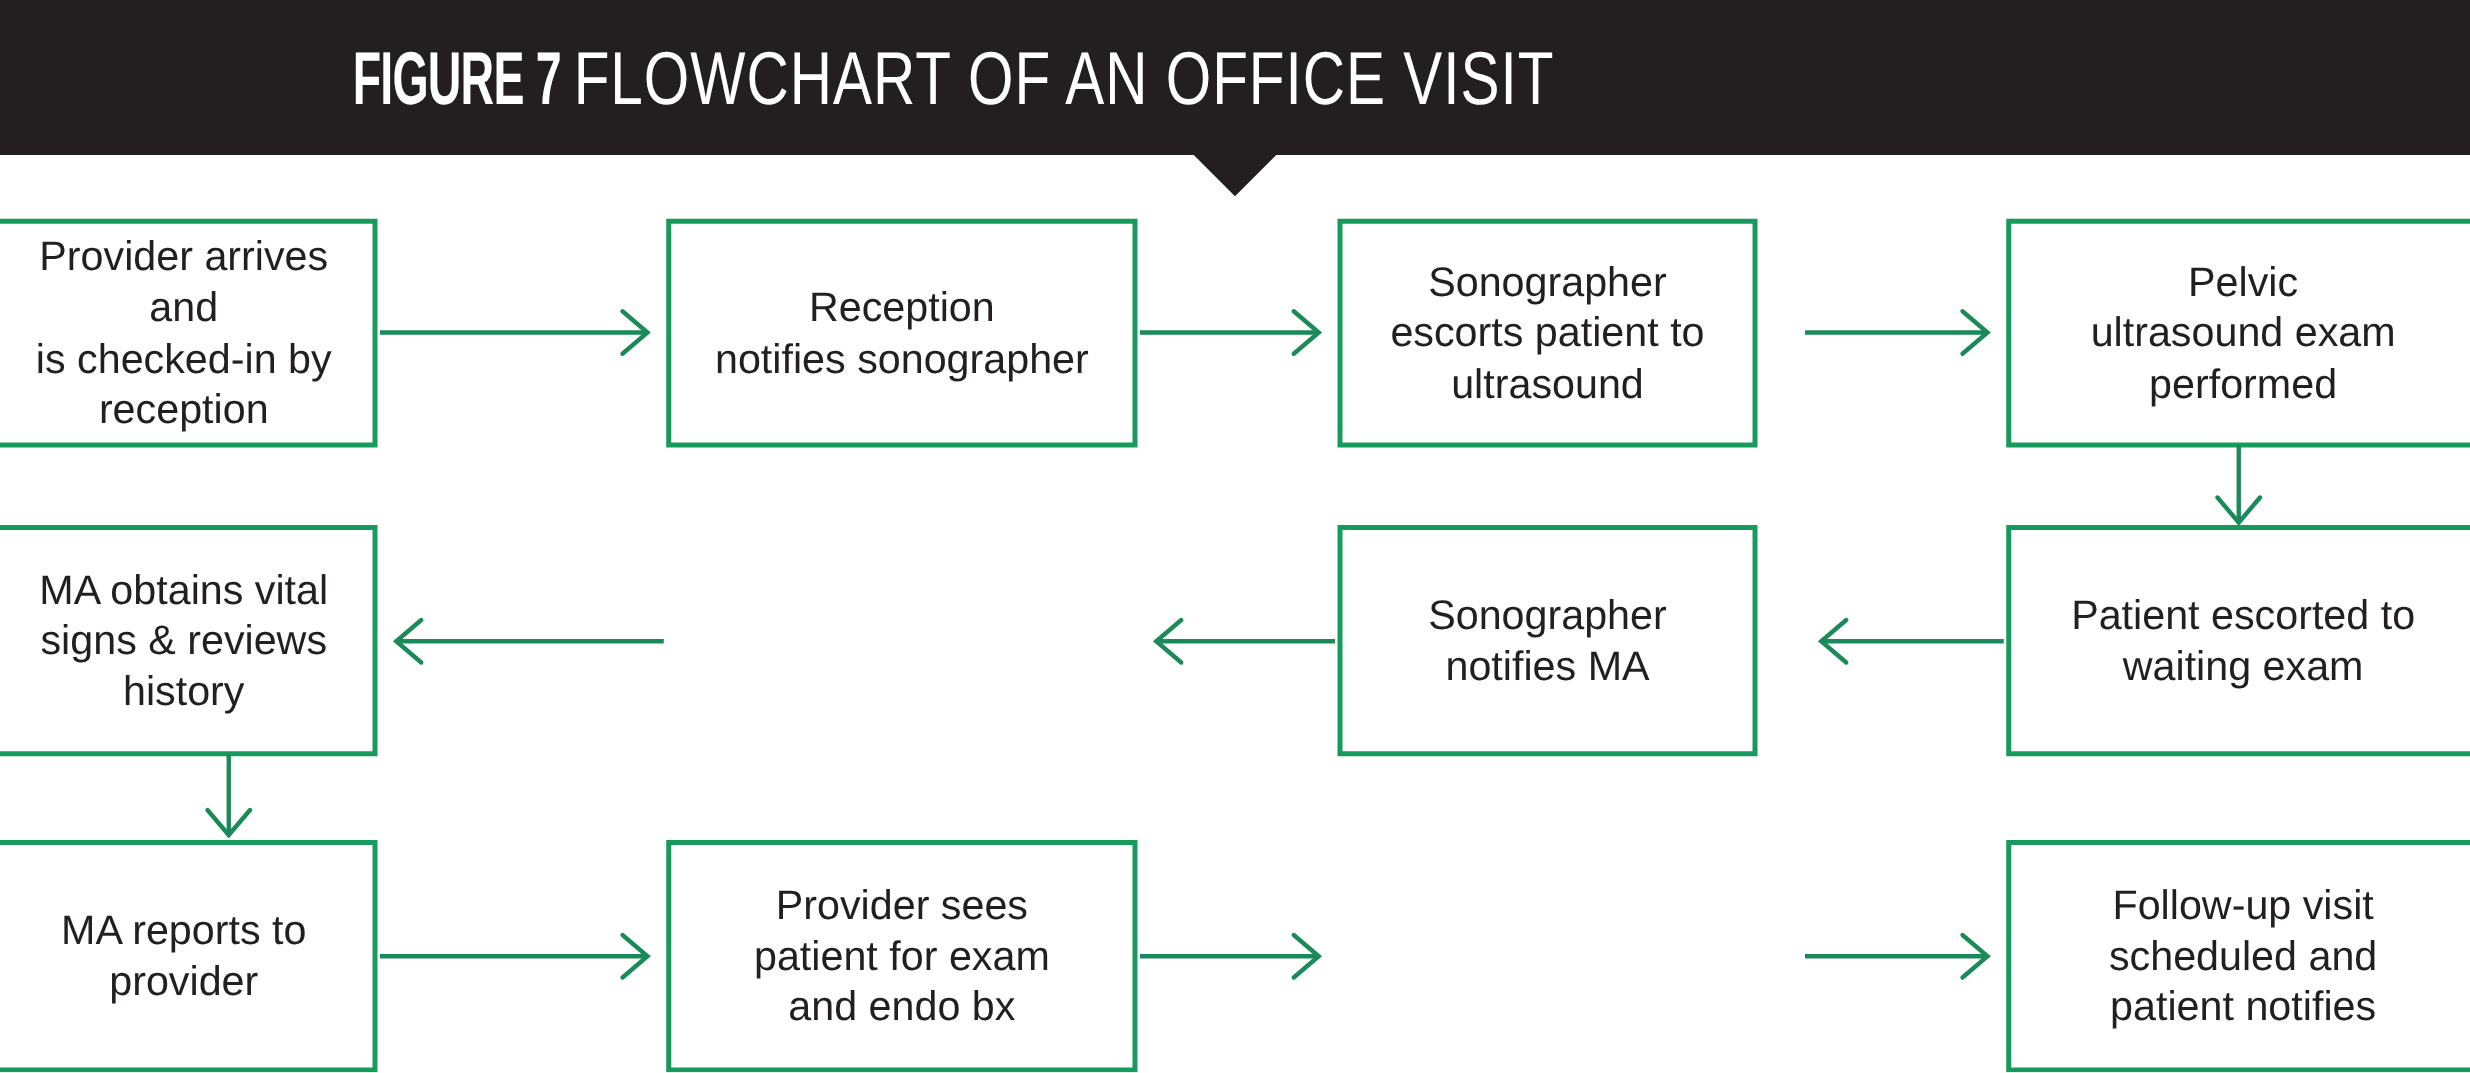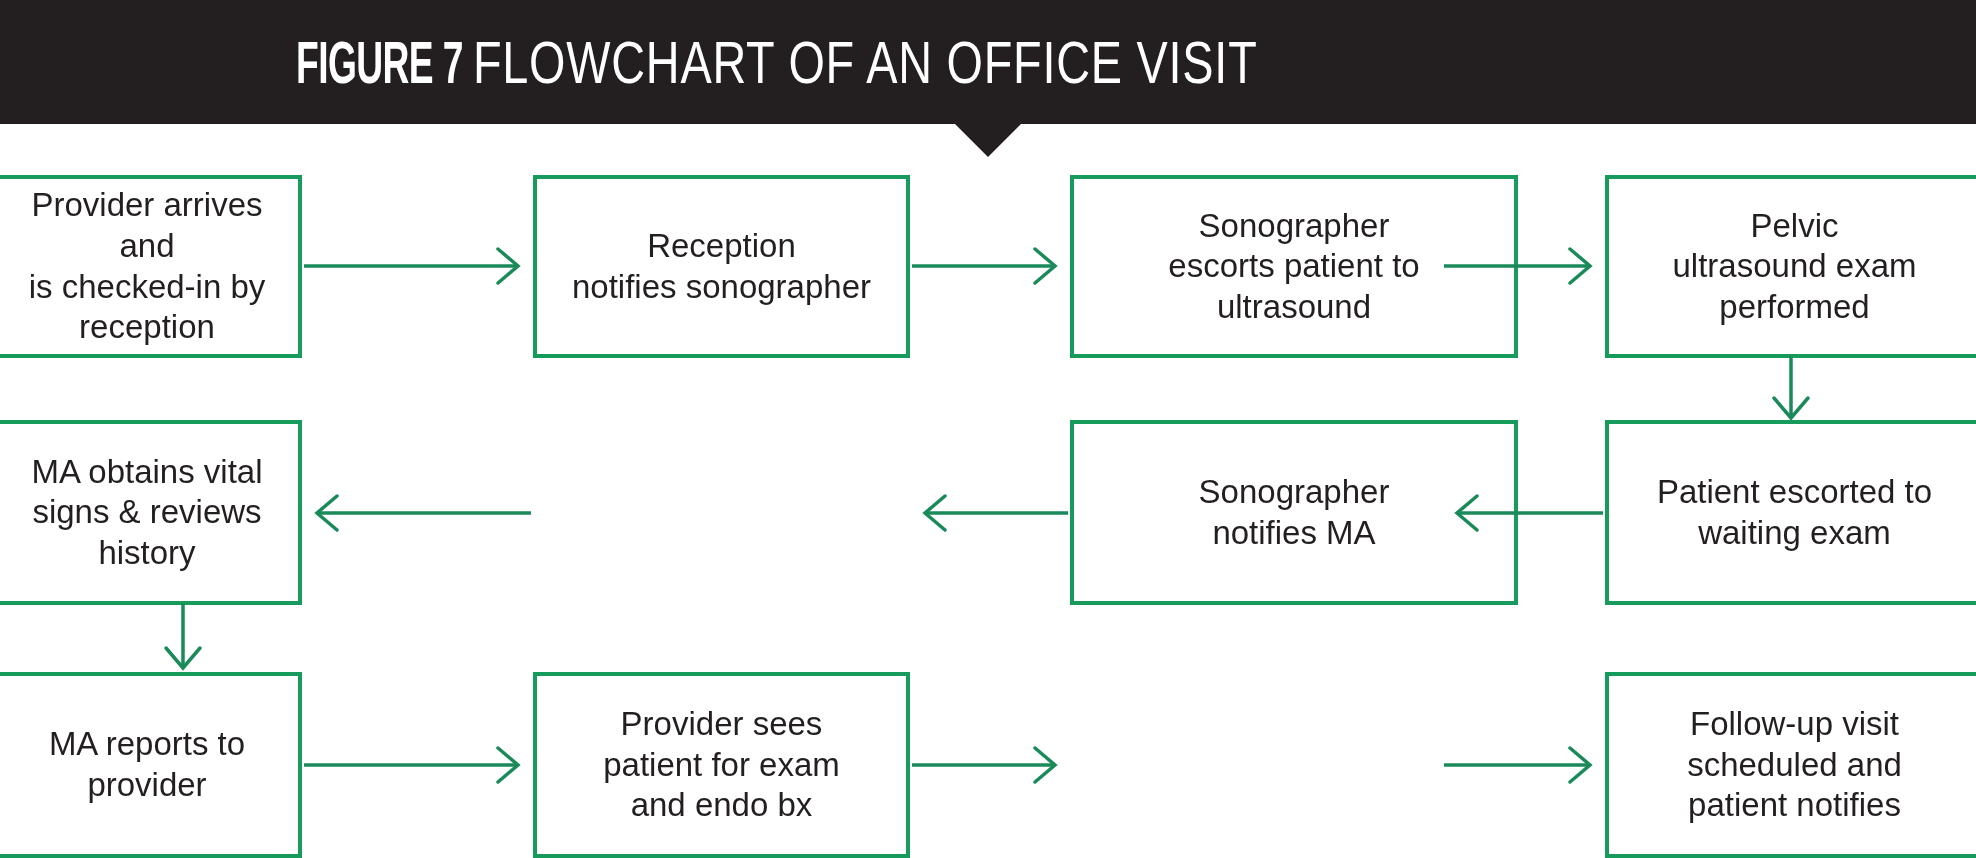"FIGURE 7" .banner-title { left: 14px -> 0 }
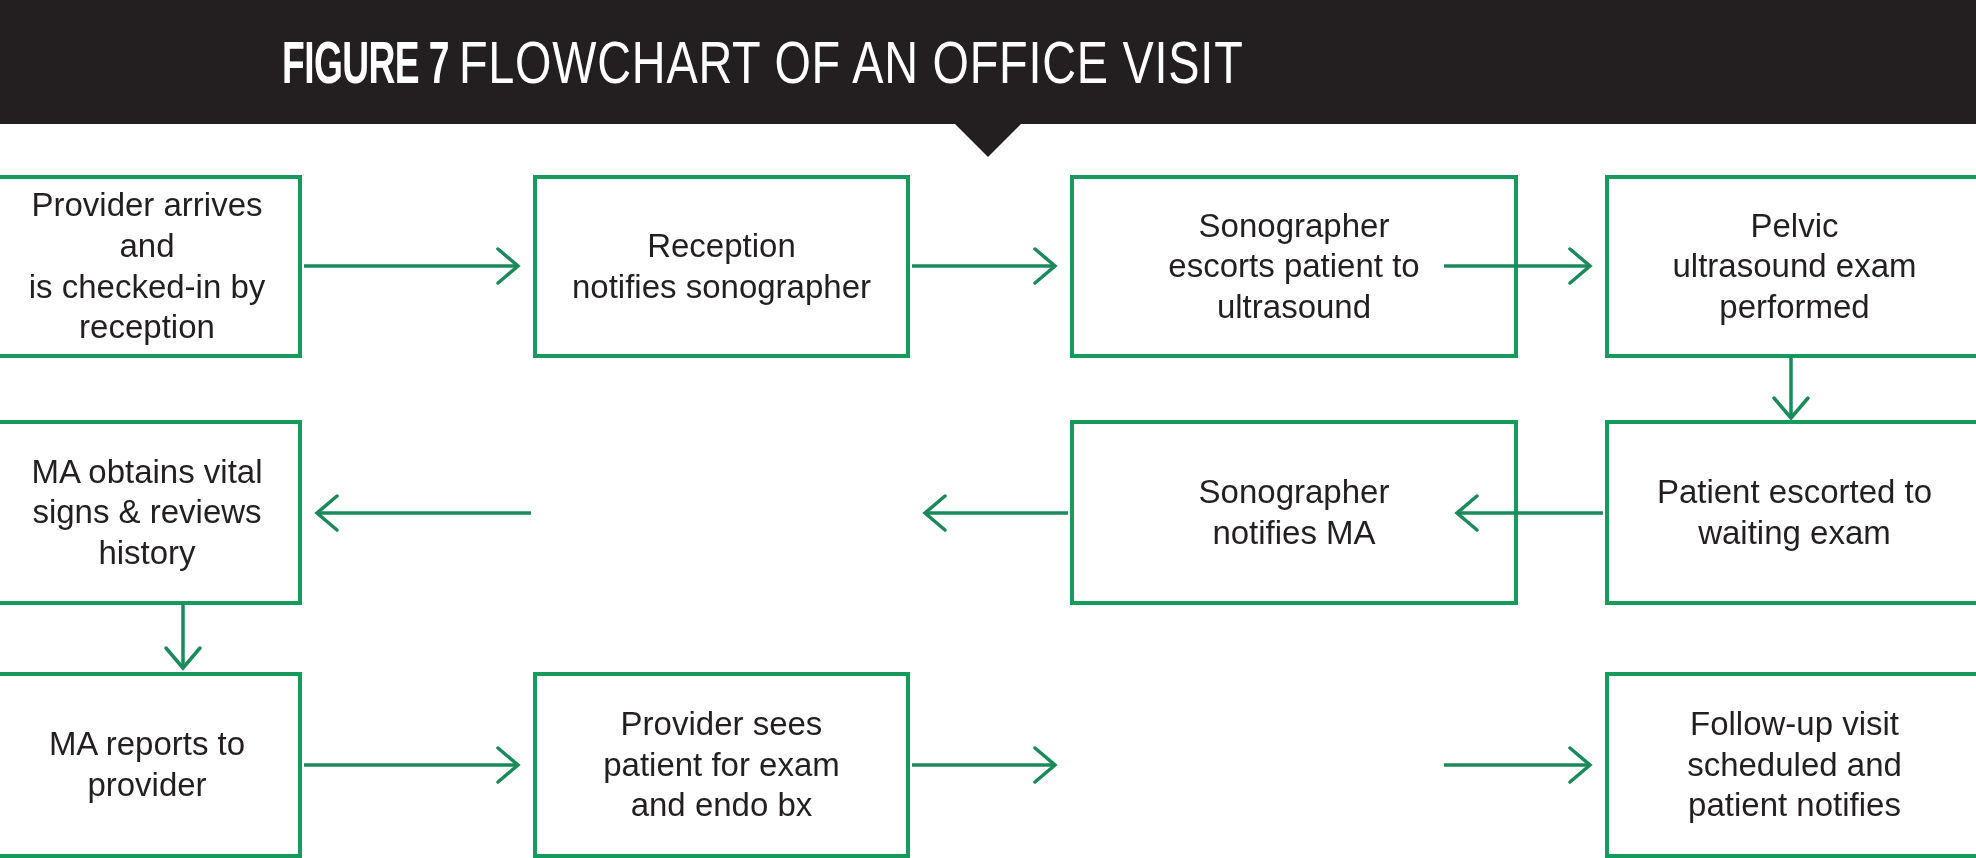"Sonographer" .c3 { width: 448px -> 336px }
